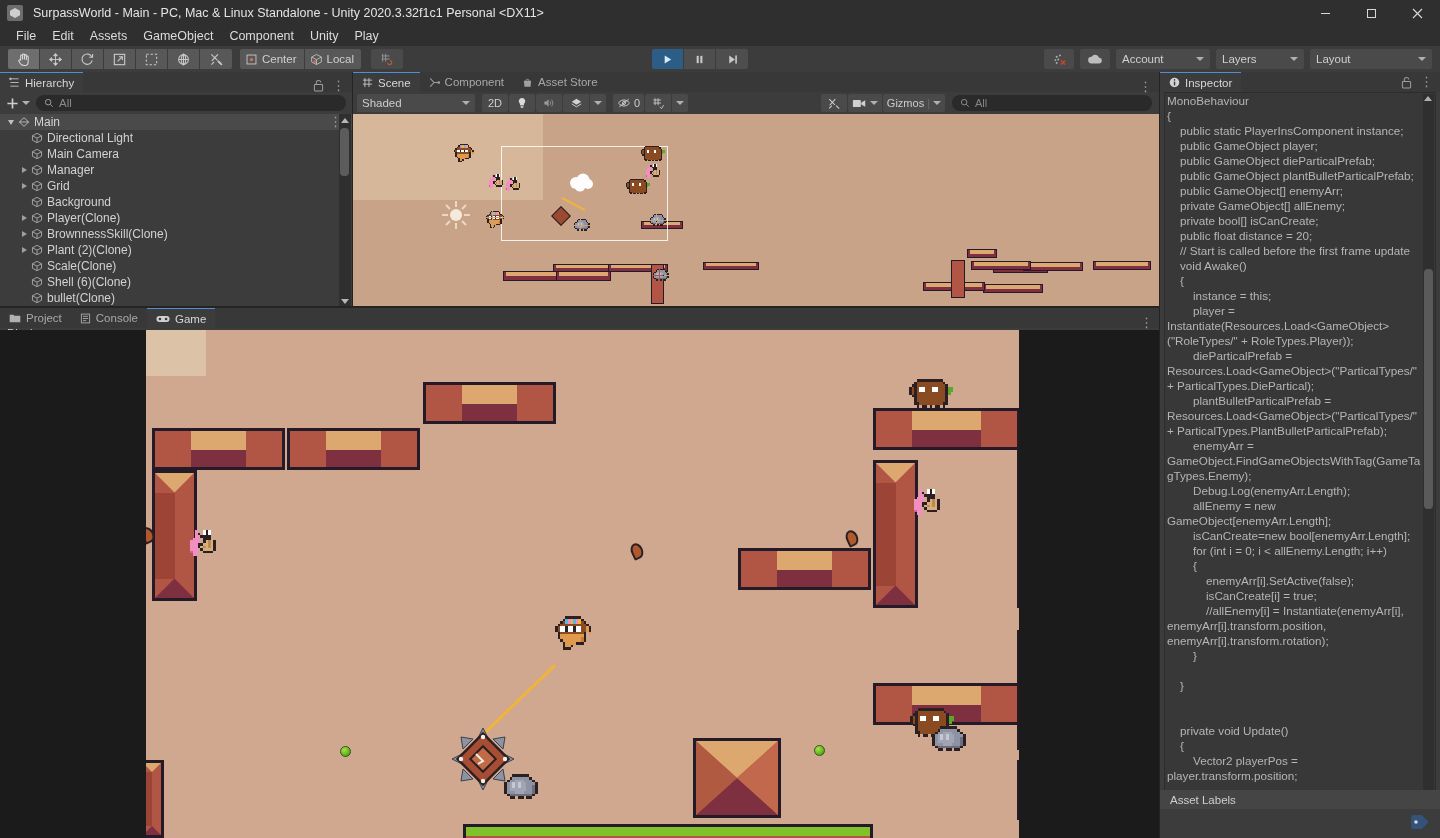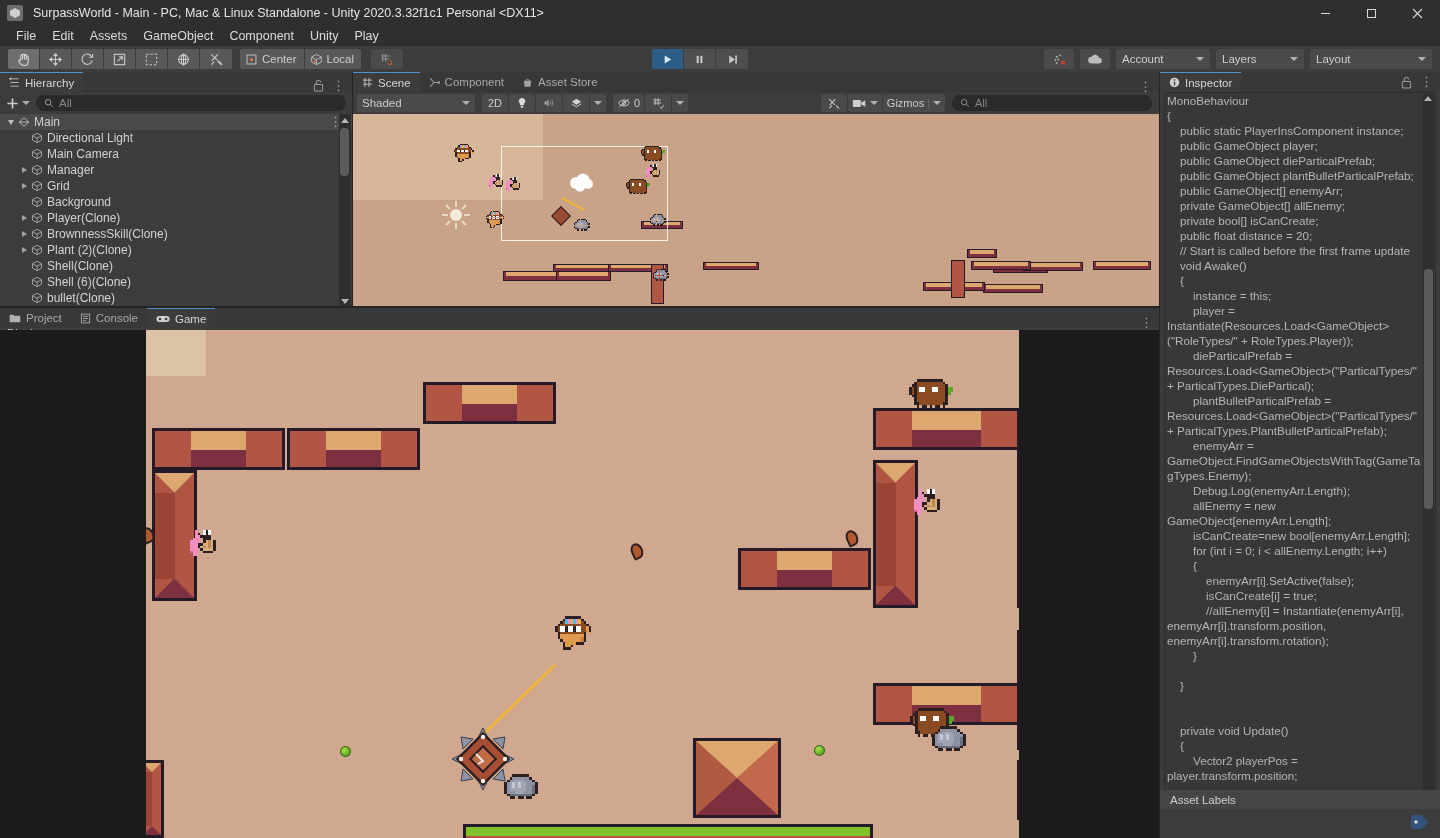"Shell(Clone)" span { text: Shell -> Scale }
